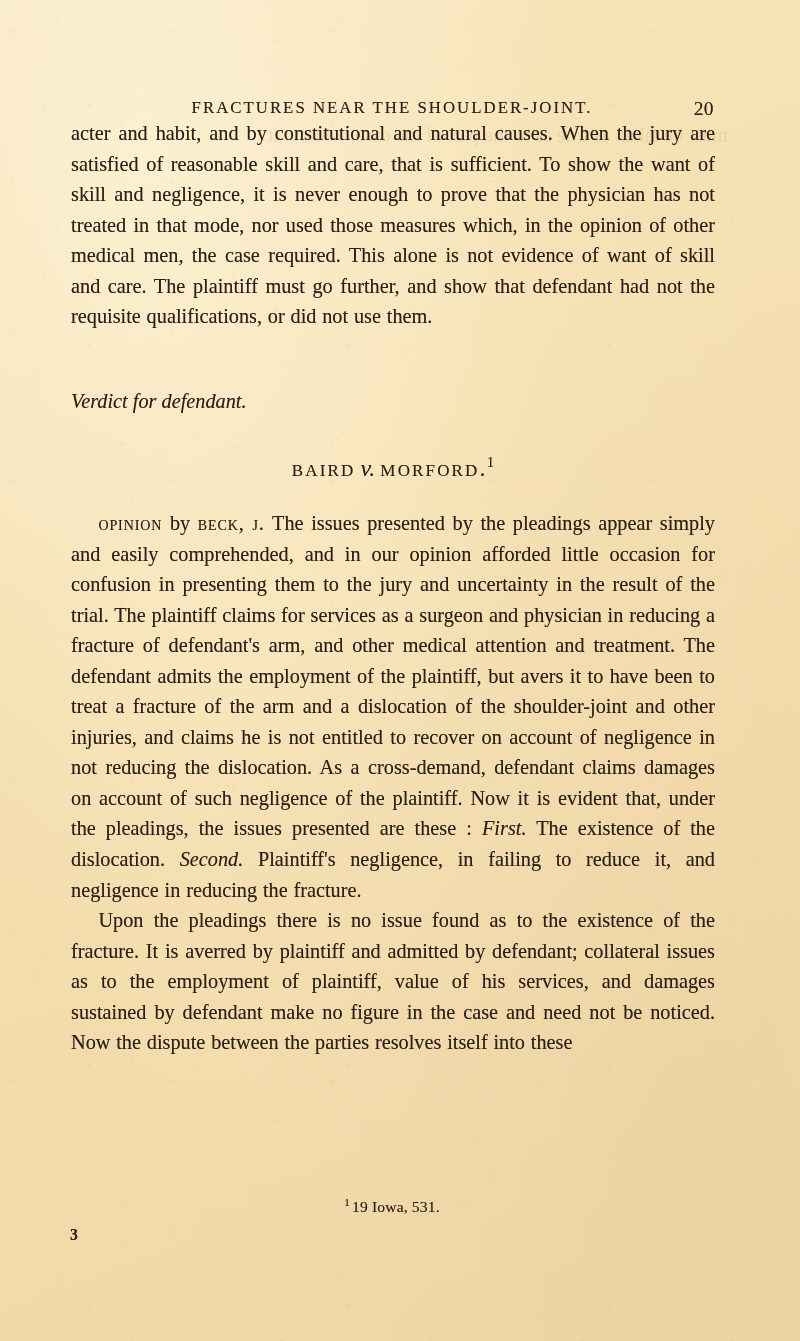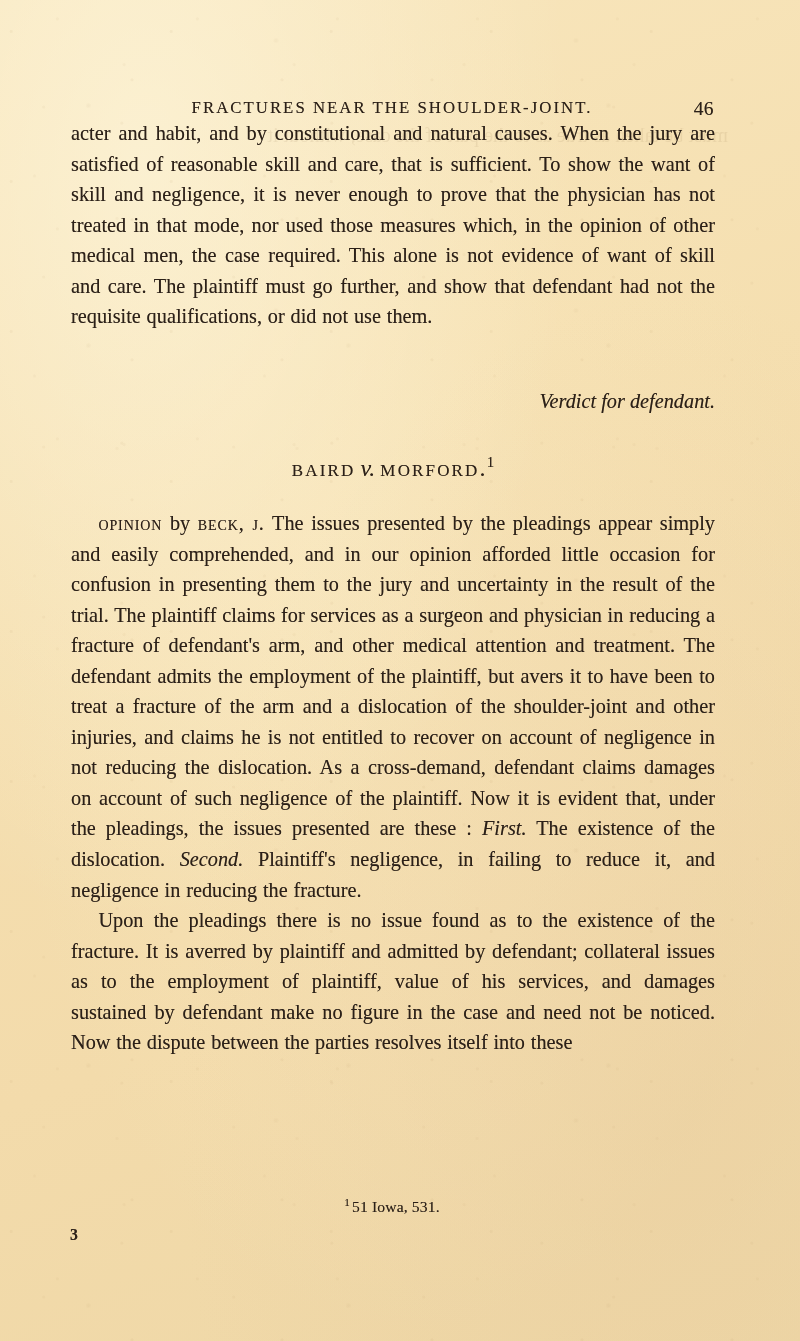"46" span.rh-page { text: 46 -> 20 }
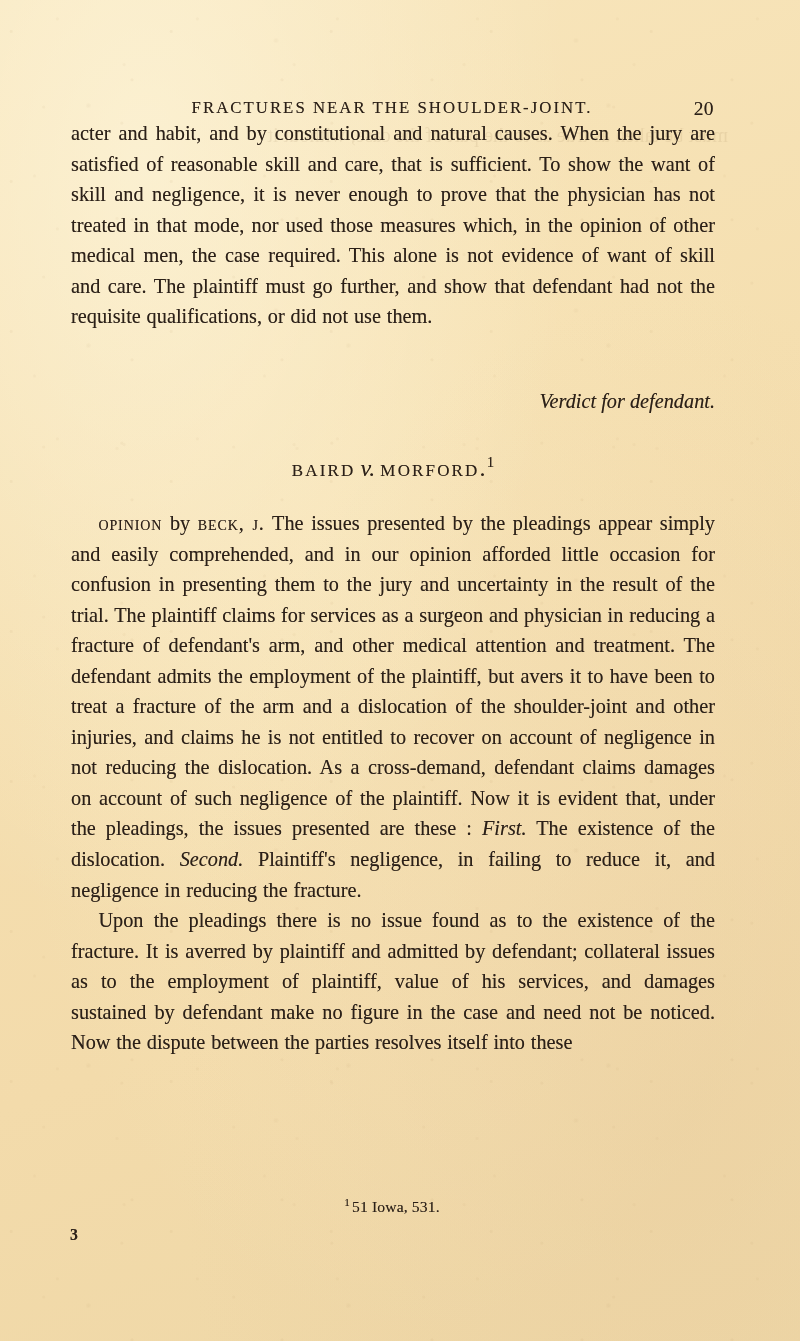"Verdict for defendant." .verdict { text-align: right -> none }
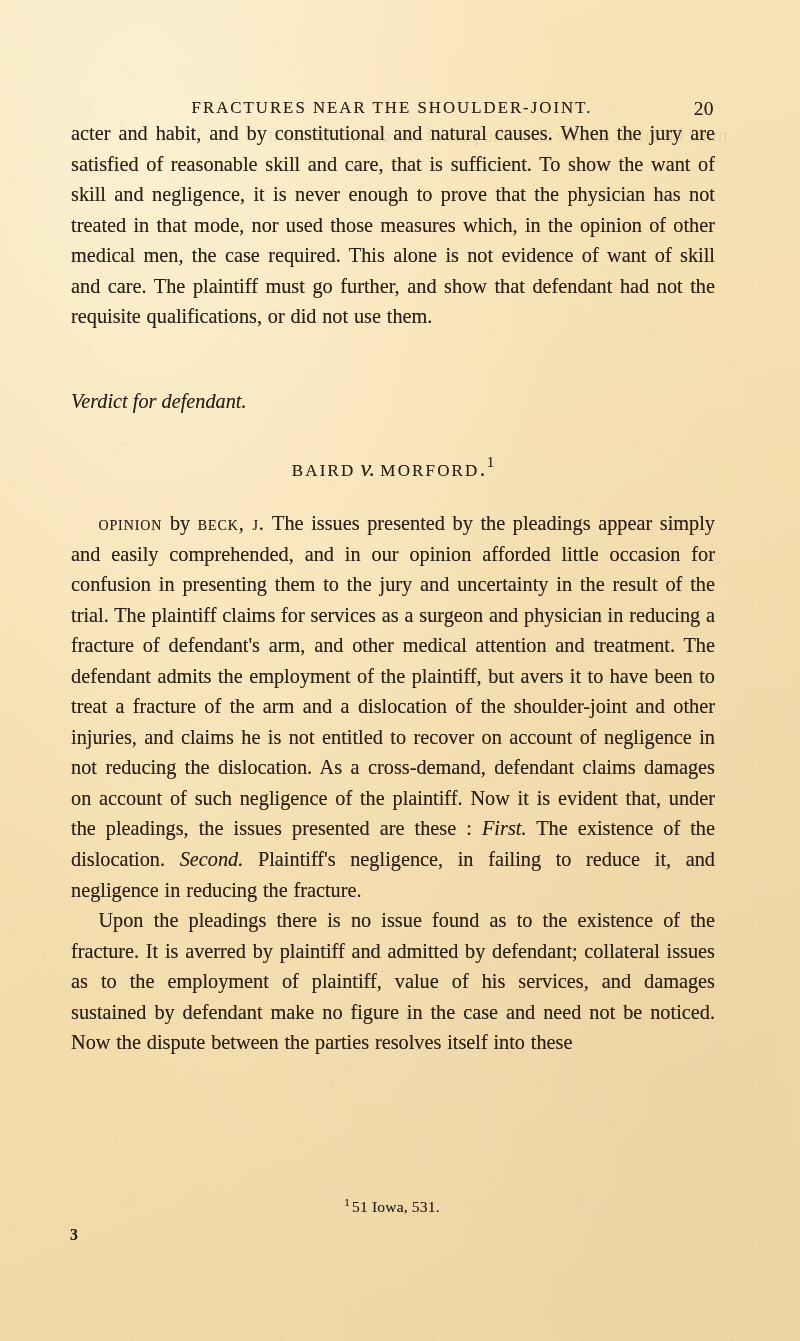"51 Iowa, 531." span { text: 51 -> 19 }
